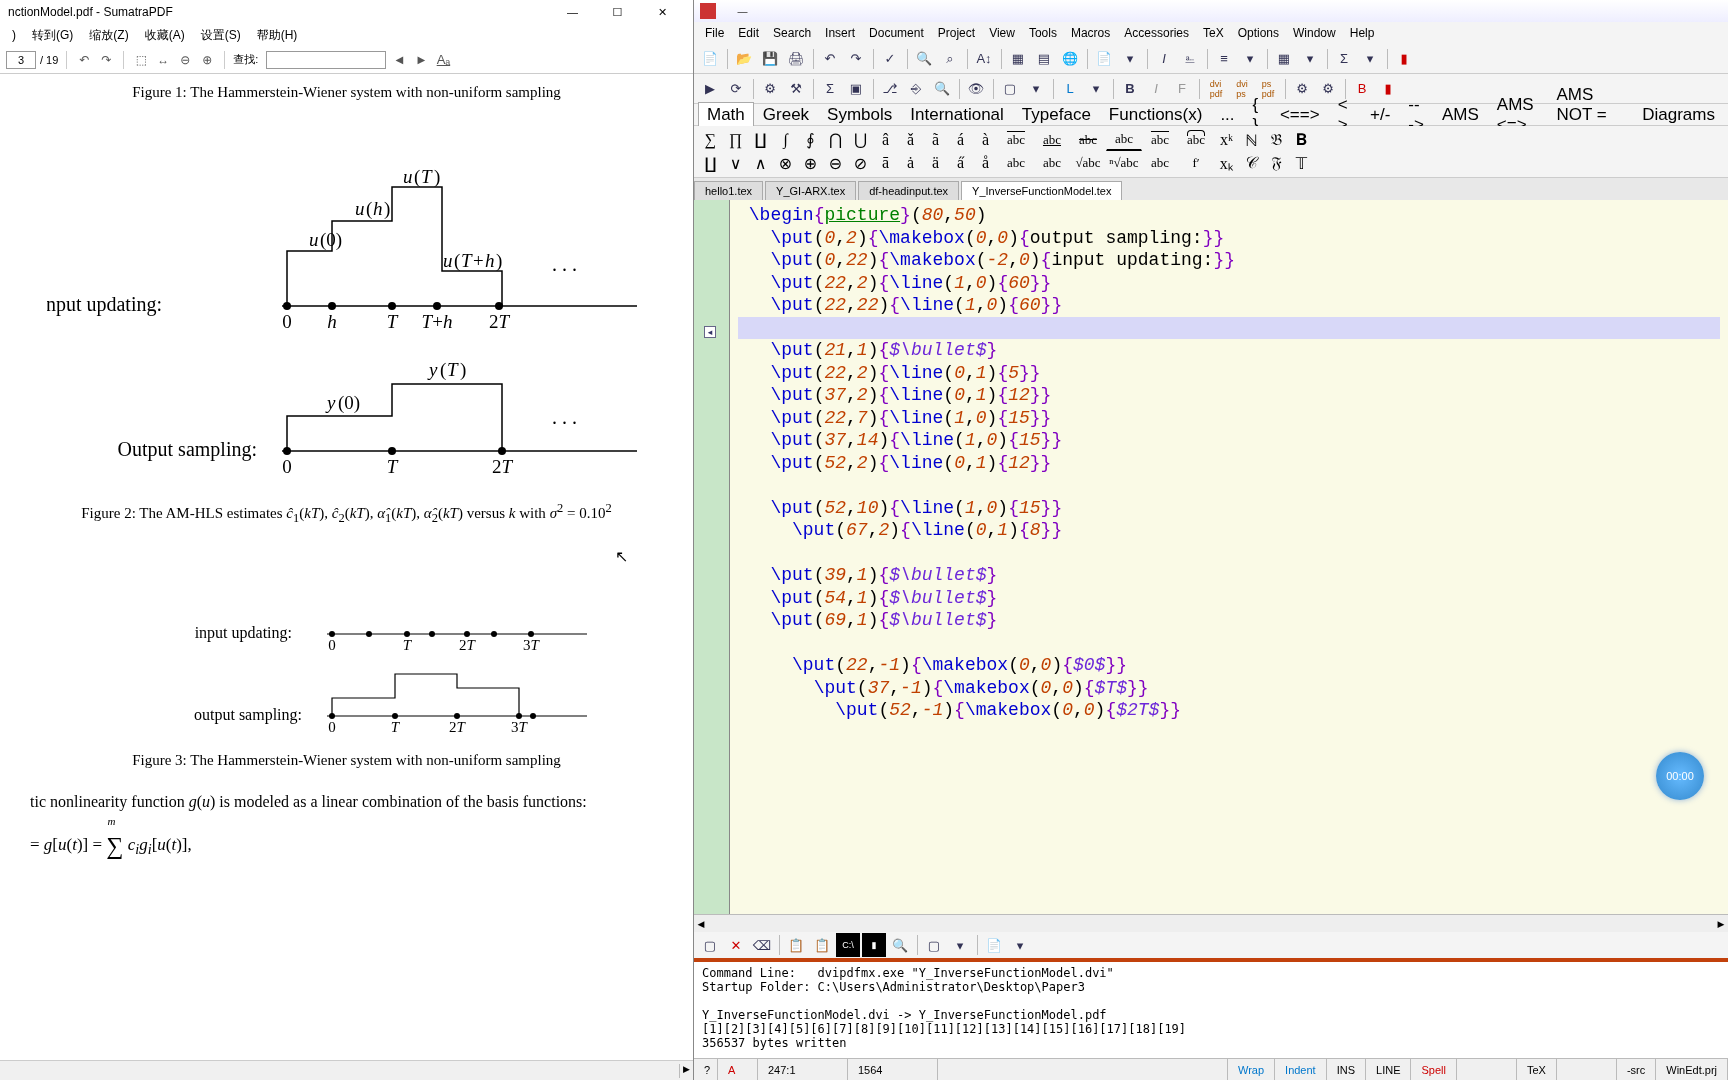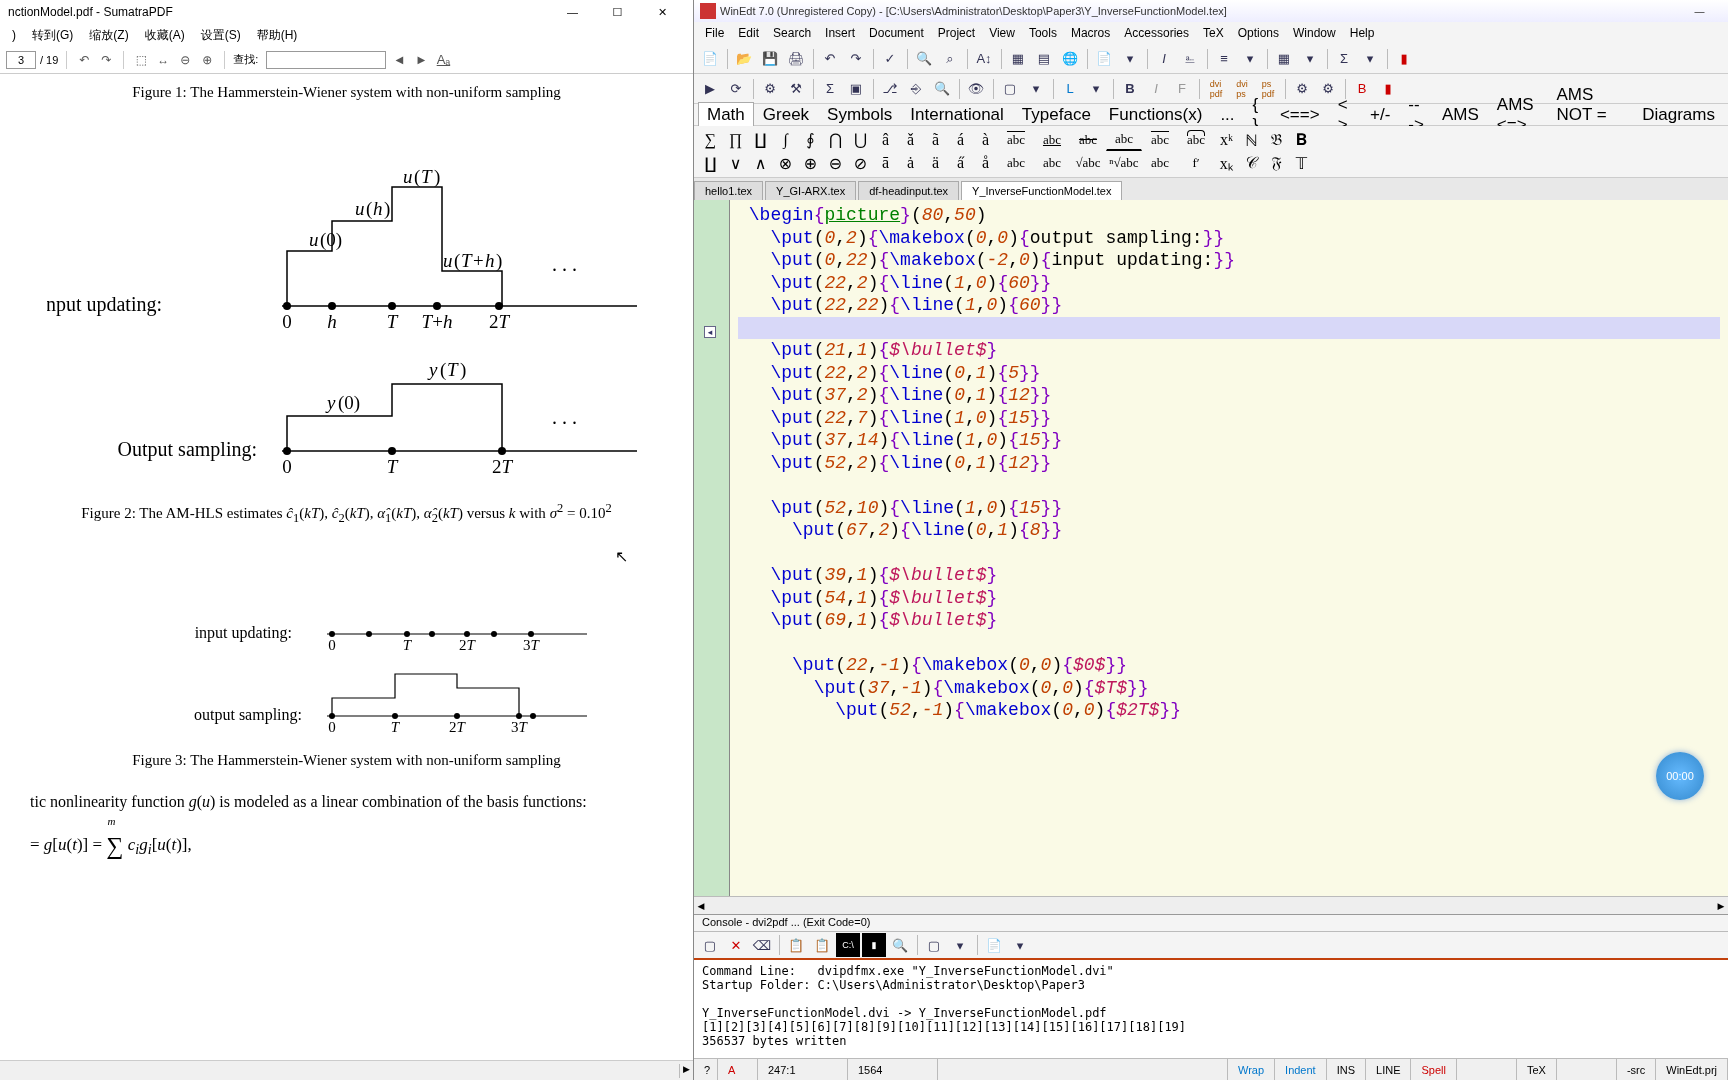"WinEdt 7.0 (Unregistered Copy) -" span.winedt-title-text { html: <span>WinEdt 7.0 (Unregistered Copy) - [C:\Users\Administrator\Desktop\Paper3\Y_InverseFunctionModel.tex]</span> -> none }
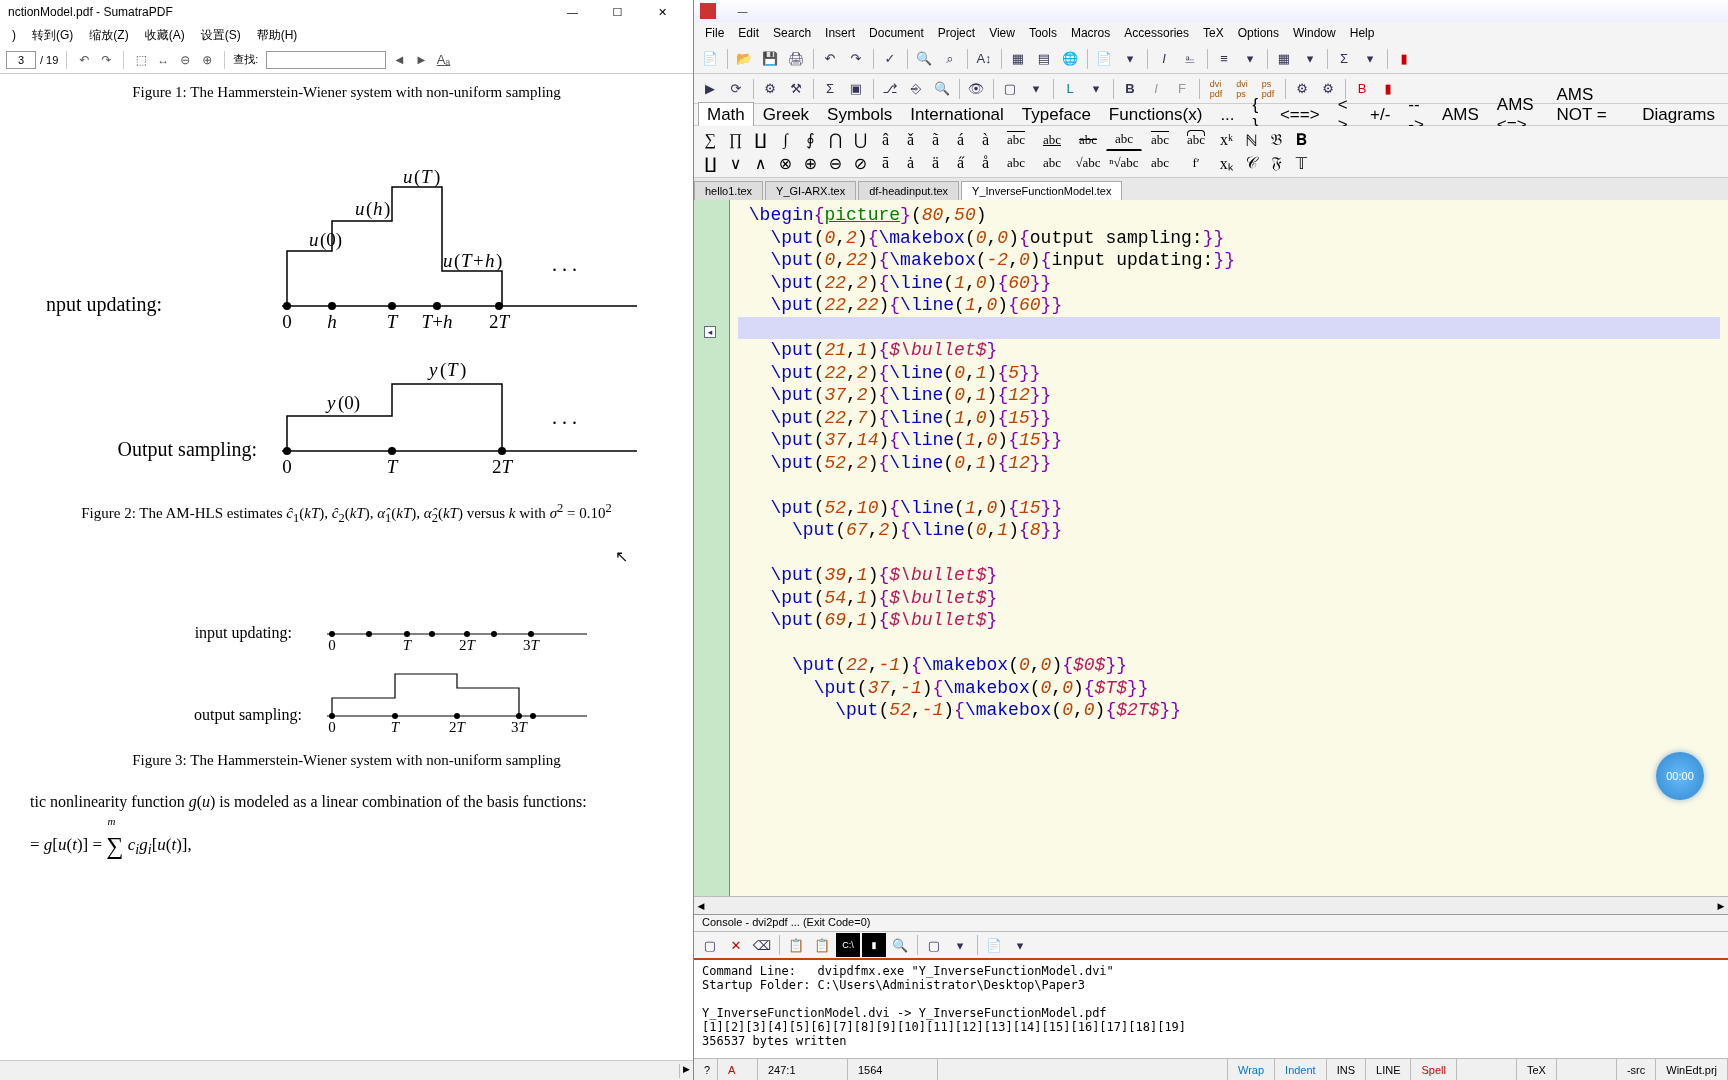"$\bullet$" .code .math { color: #be185d -> #6d28d9 }
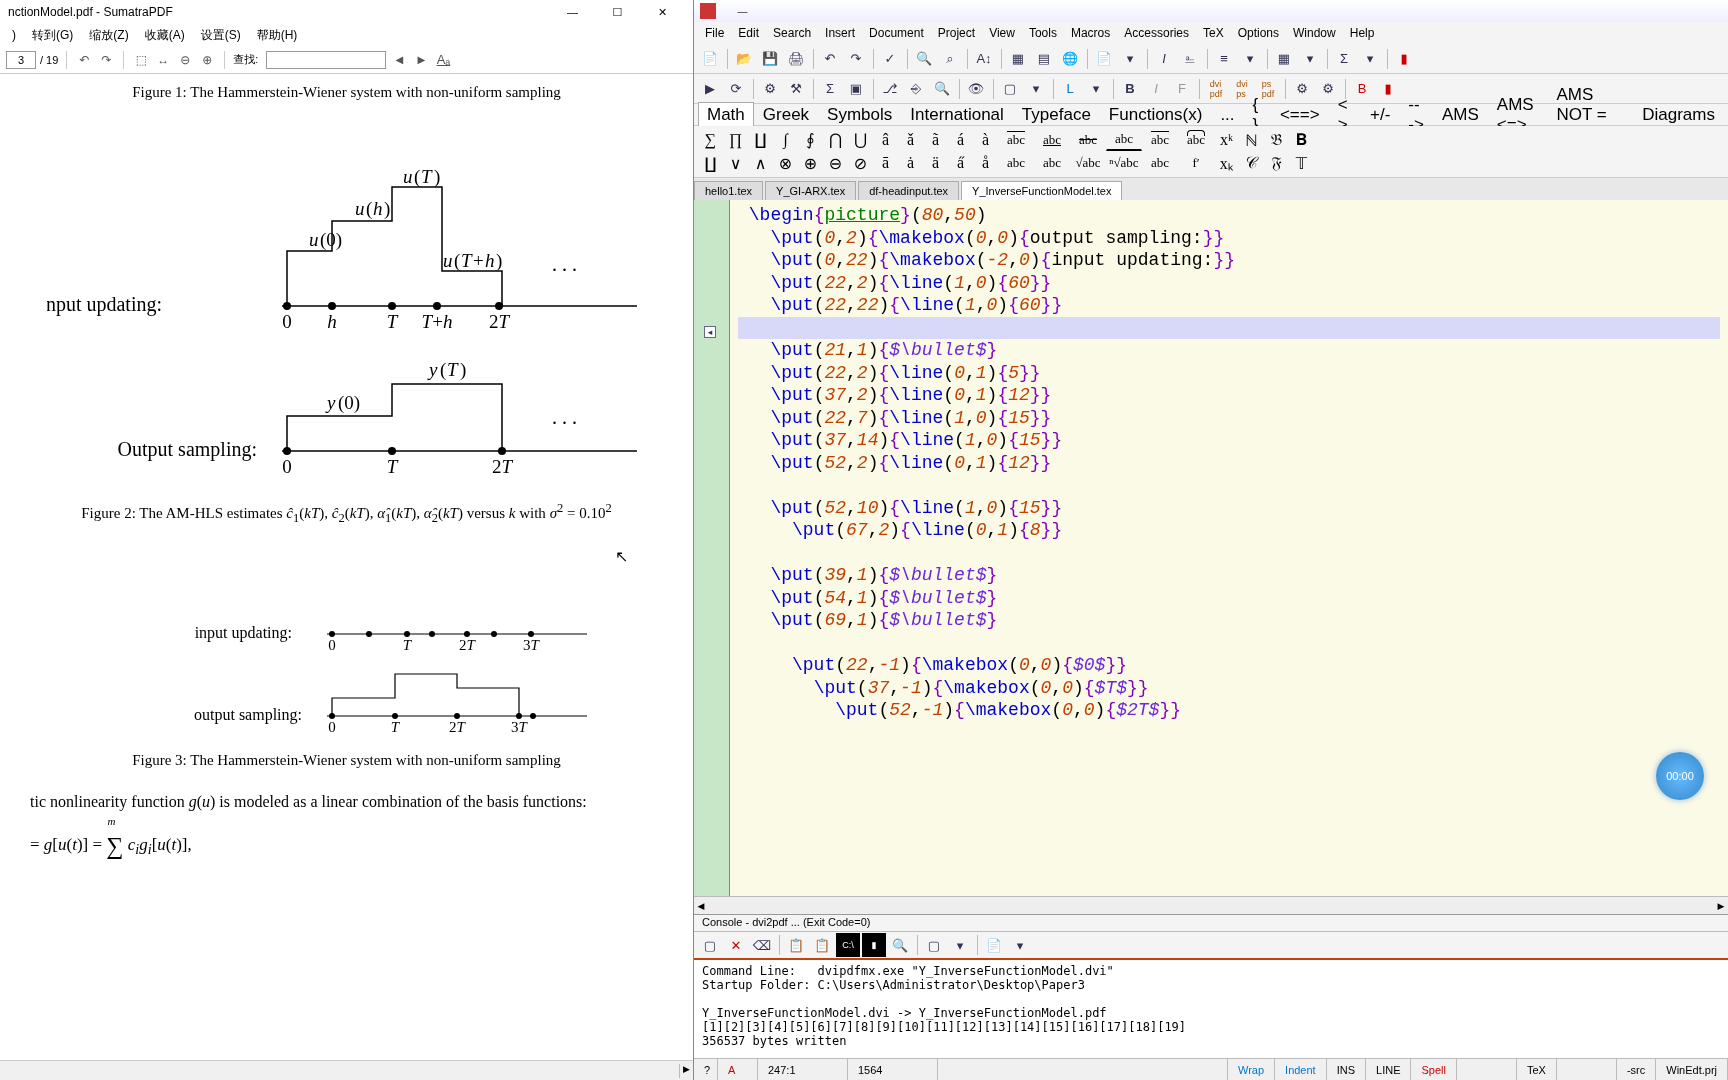"Console - dvi2pdf ... (Exit" div.console-title { html: <div>Console - dvi2pdf ... (Exit Code=0)</div> -> none }
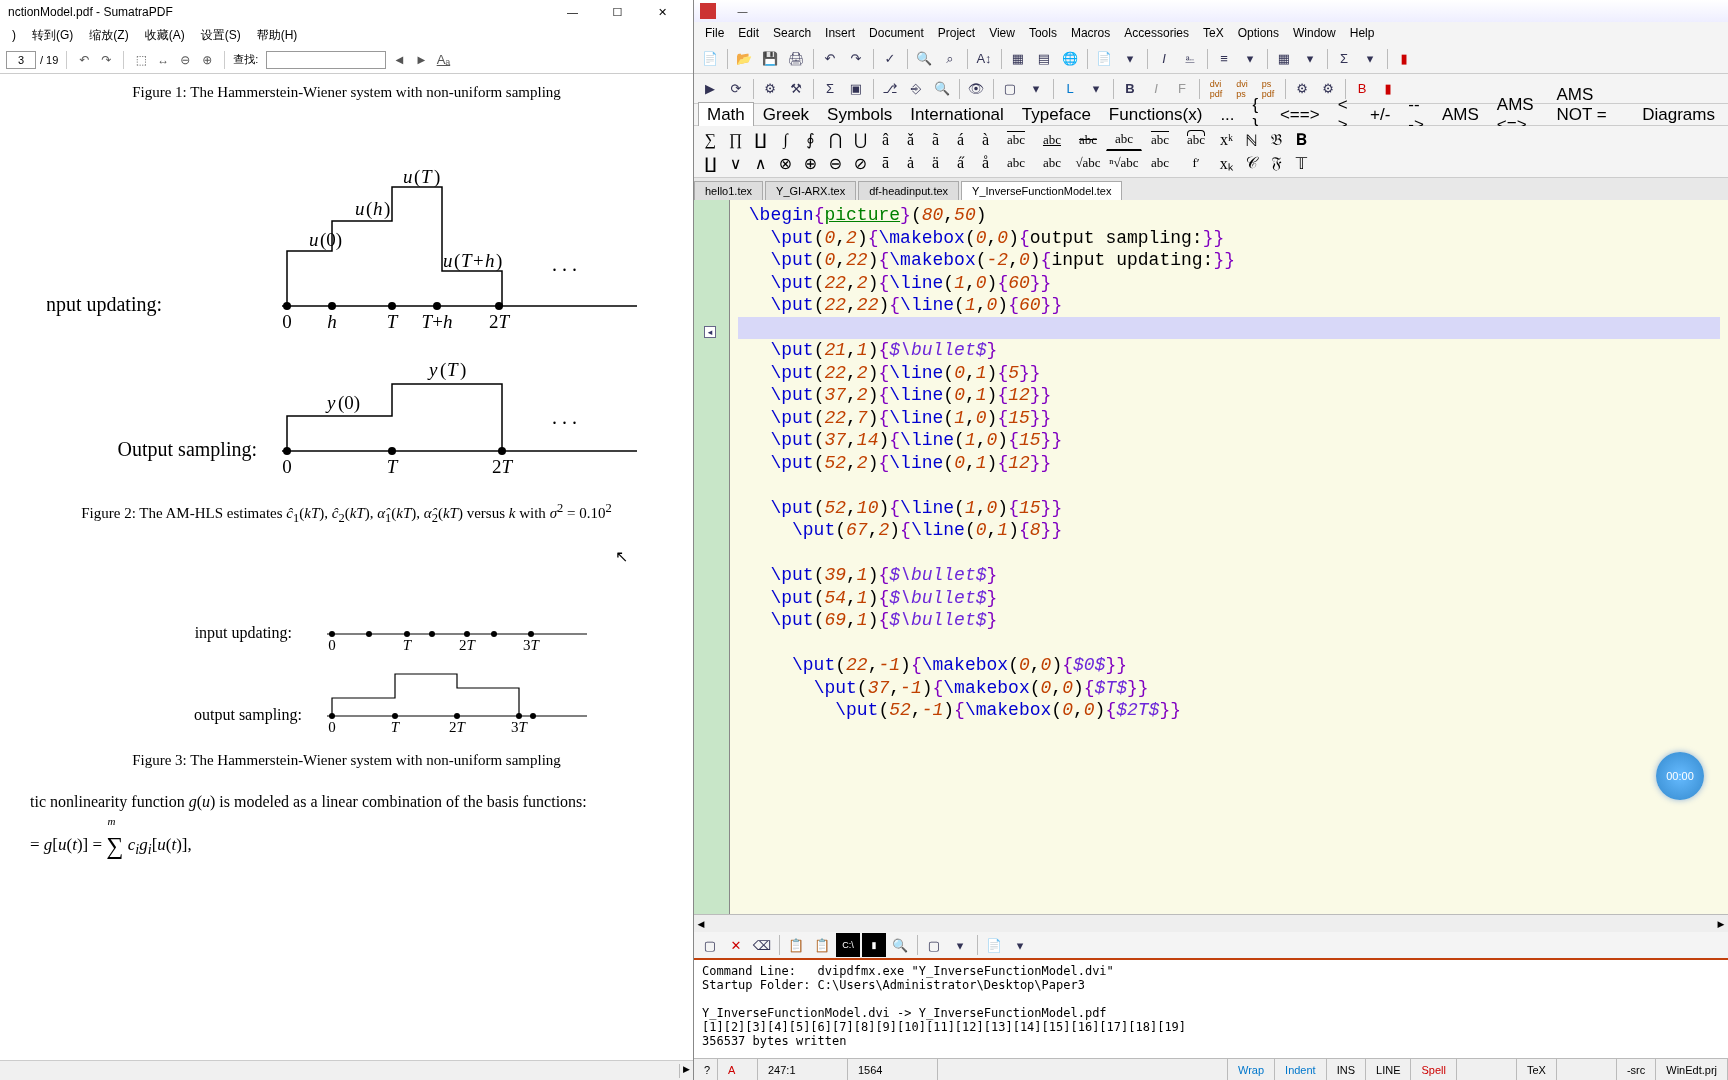"Command Line: dvipdfmx.exe" .console-out { border-top: 2px solid #c2410c -> 4px solid #c2410c }
